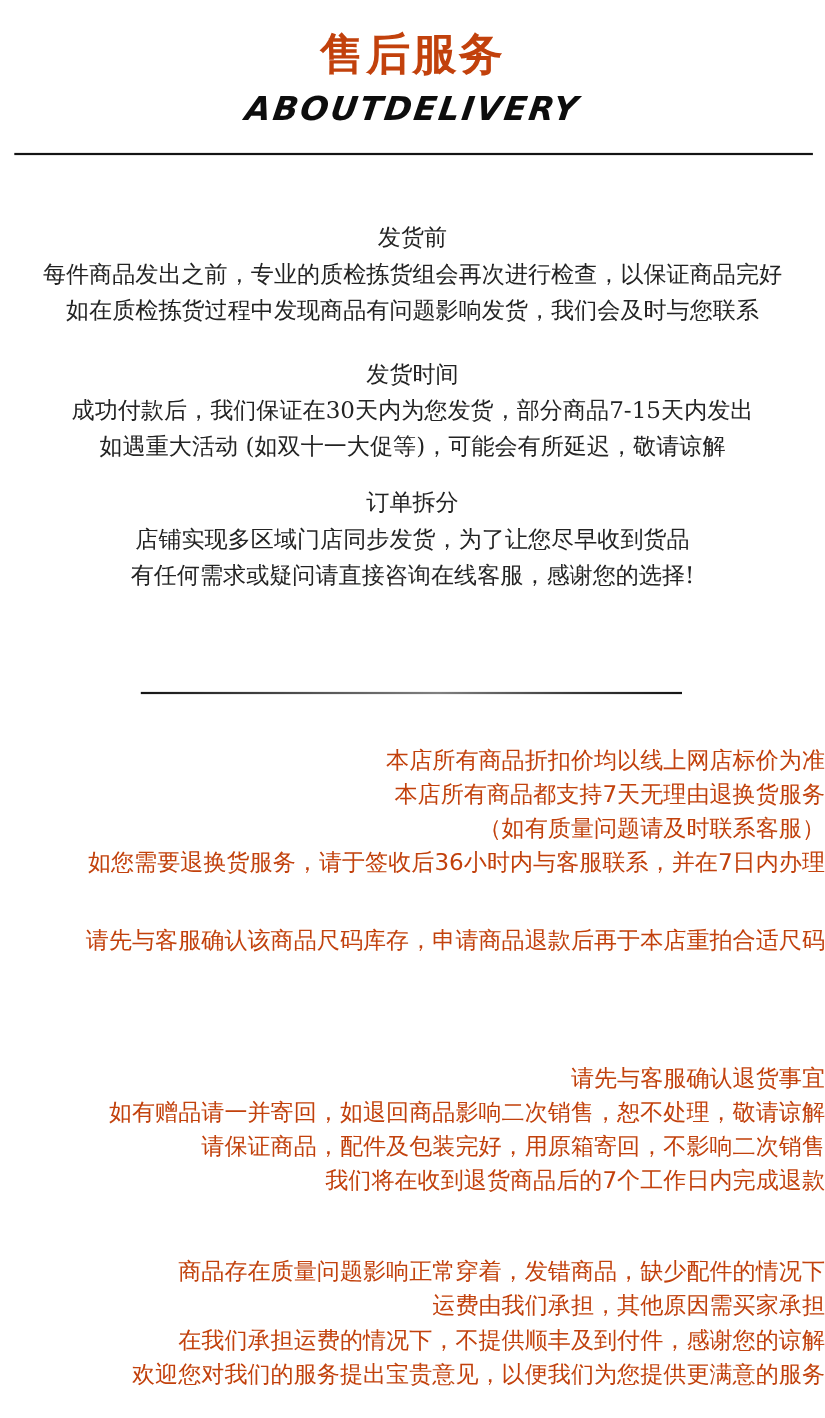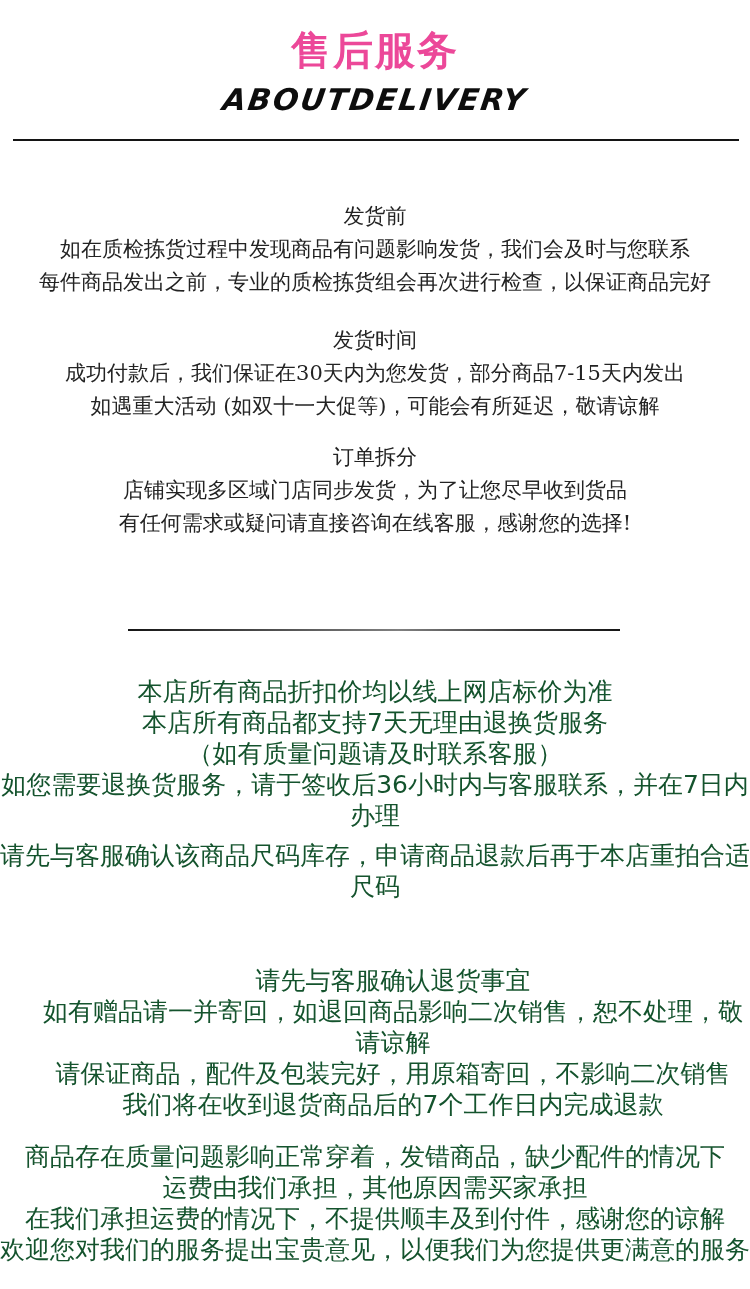"售后服务" .page-title { color: #ec4899 -> #c2410c }
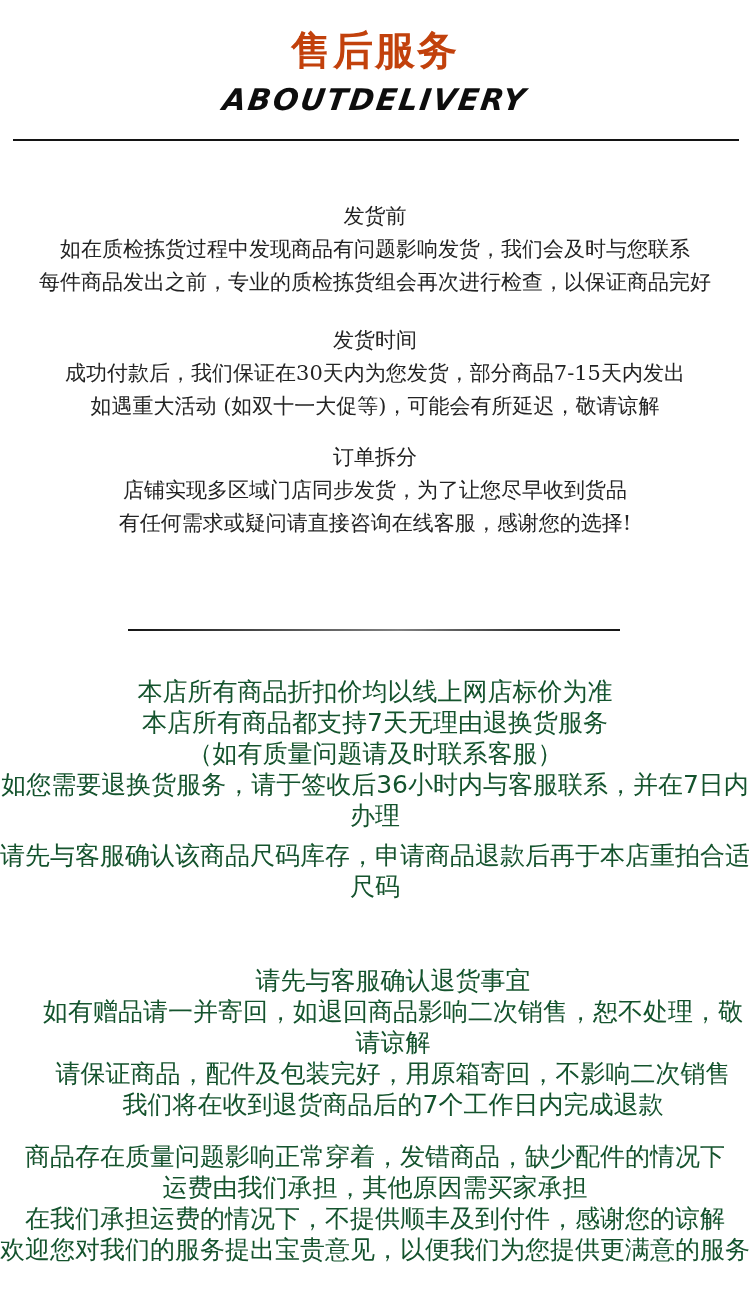"如在质检拣货过程中发现商品有问题影响发货，我们会及时与您联系" div { order: before "每件商品发出之前，专业的质检拣货组会再次进行检查，以保证商品完好" -> after "每件商品发出之前，专业的质检拣货组会再次进行检查，以保证商品完好" }
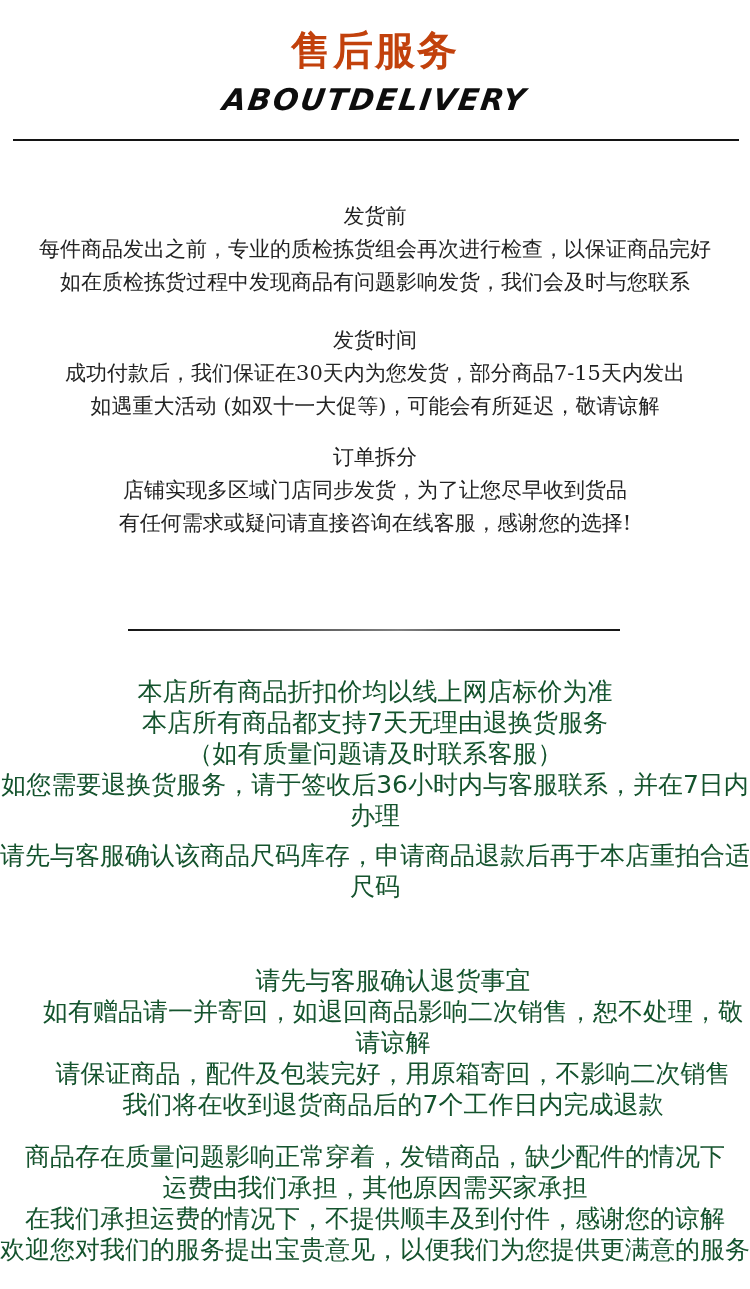"本店所有商品折扣价均以线上网店标价为准" .sans-sec { color: #14532d -> #c2410c; font-size: 25px -> 21px; text-align: none -> right }
